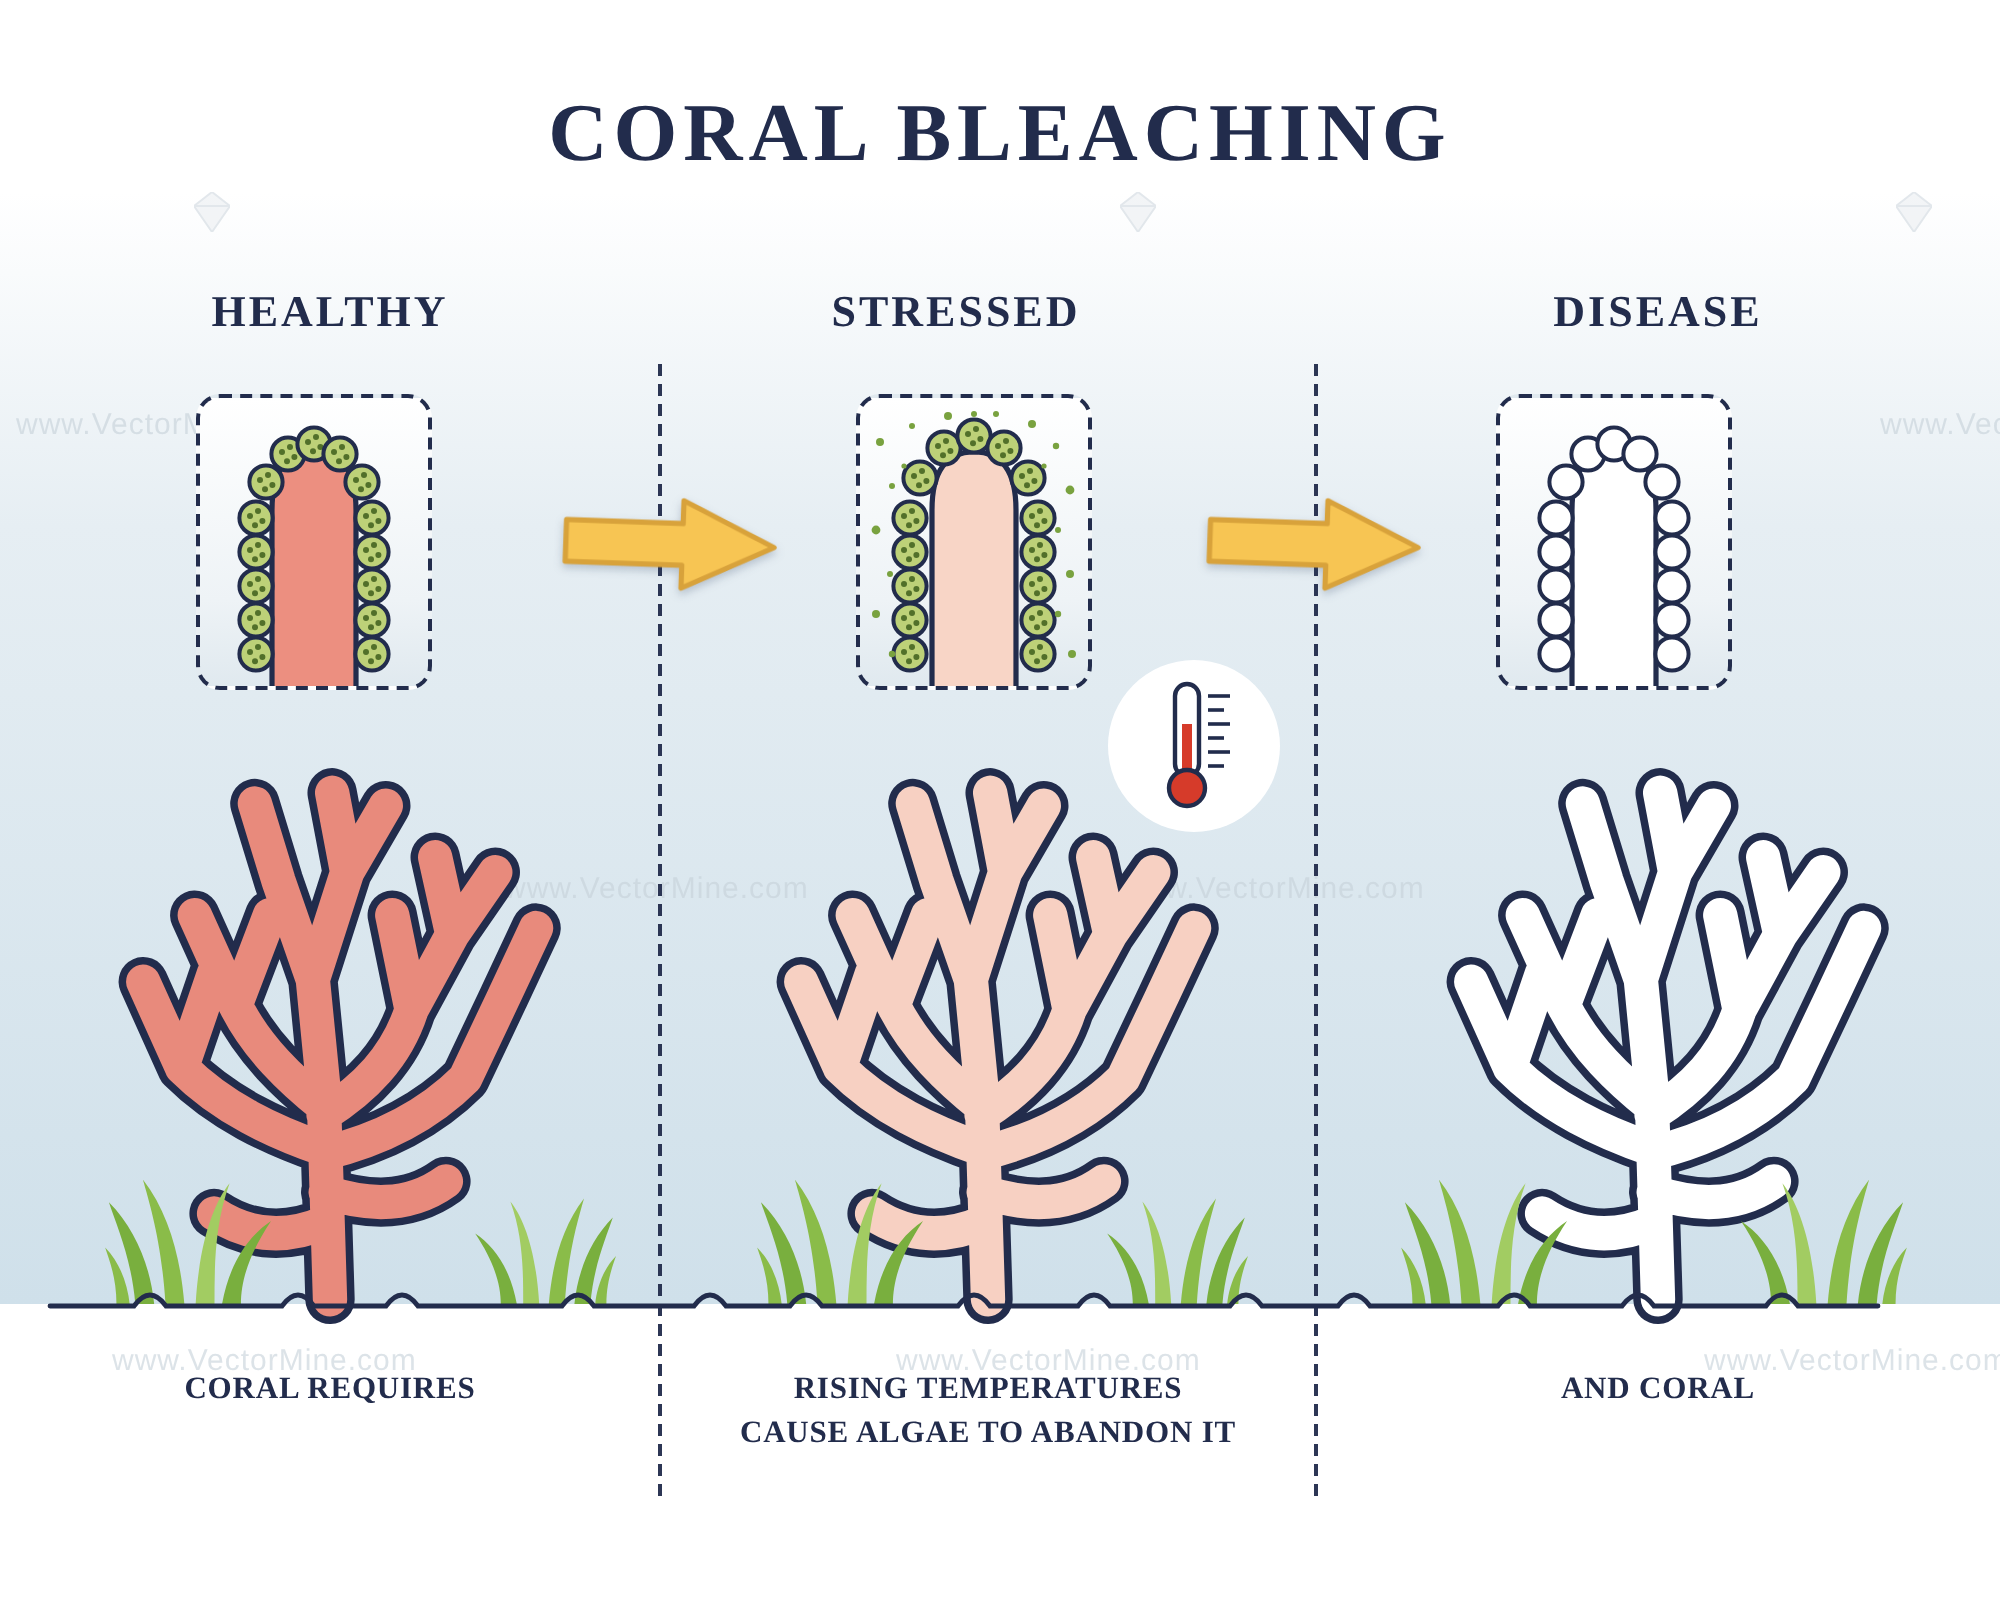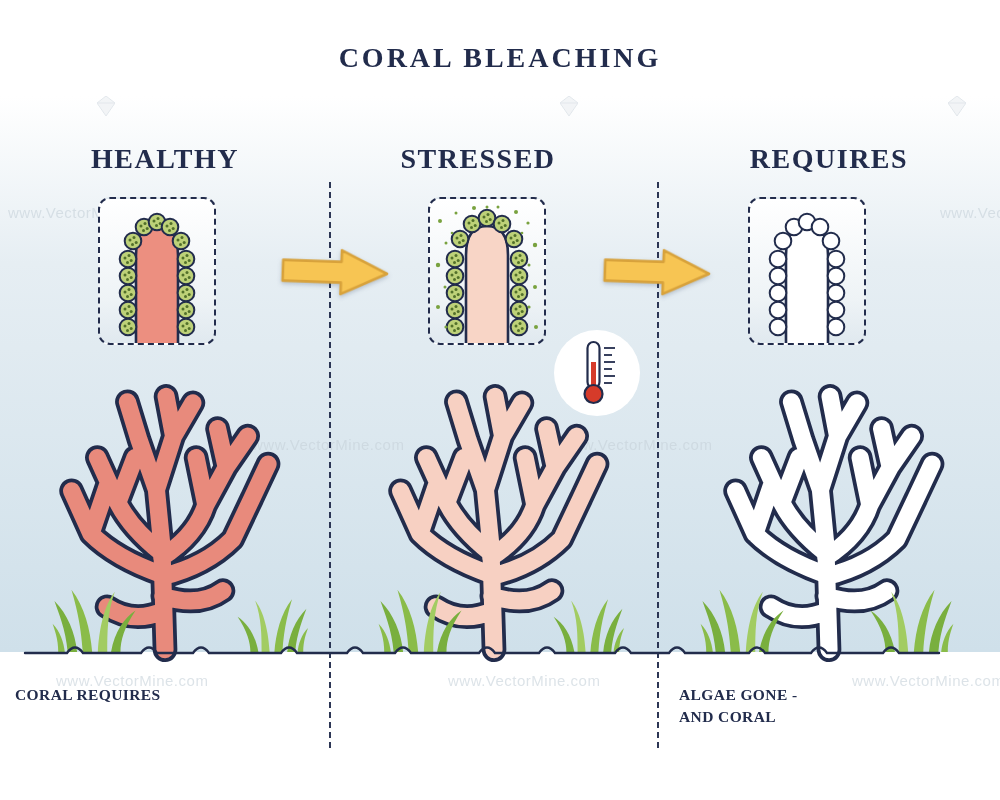"CORAL BLEACHING" .title { font-size: 28px -> 41px }
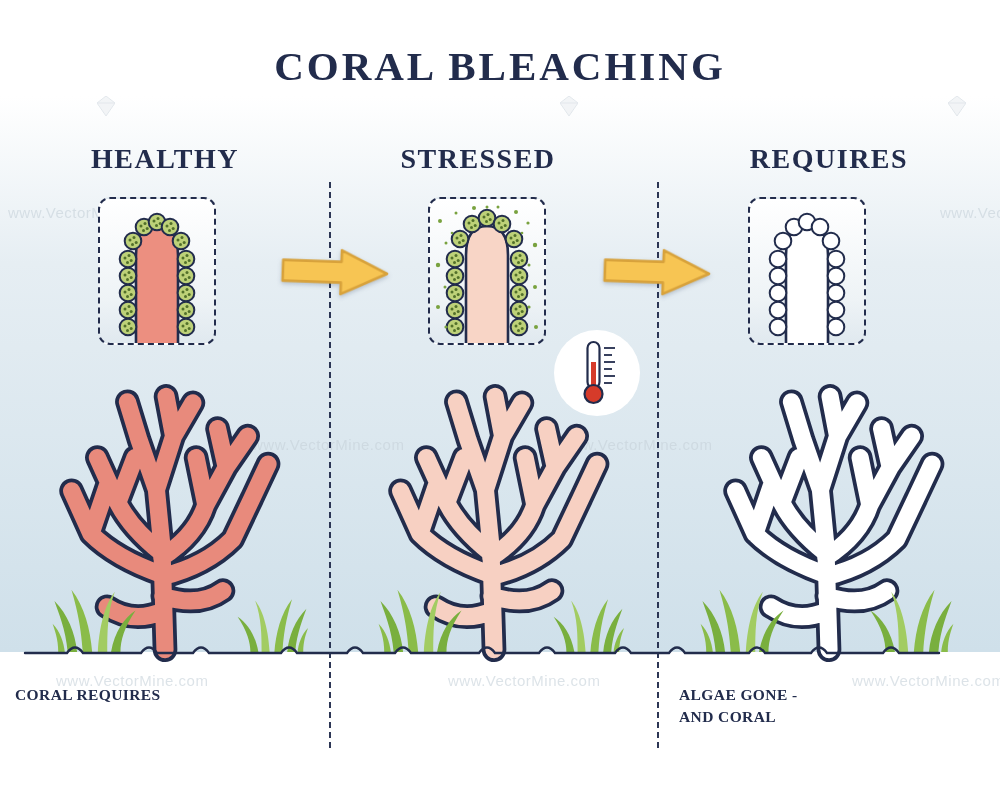"HEALTHY" .stage-label { font-size: 28px -> 22px }
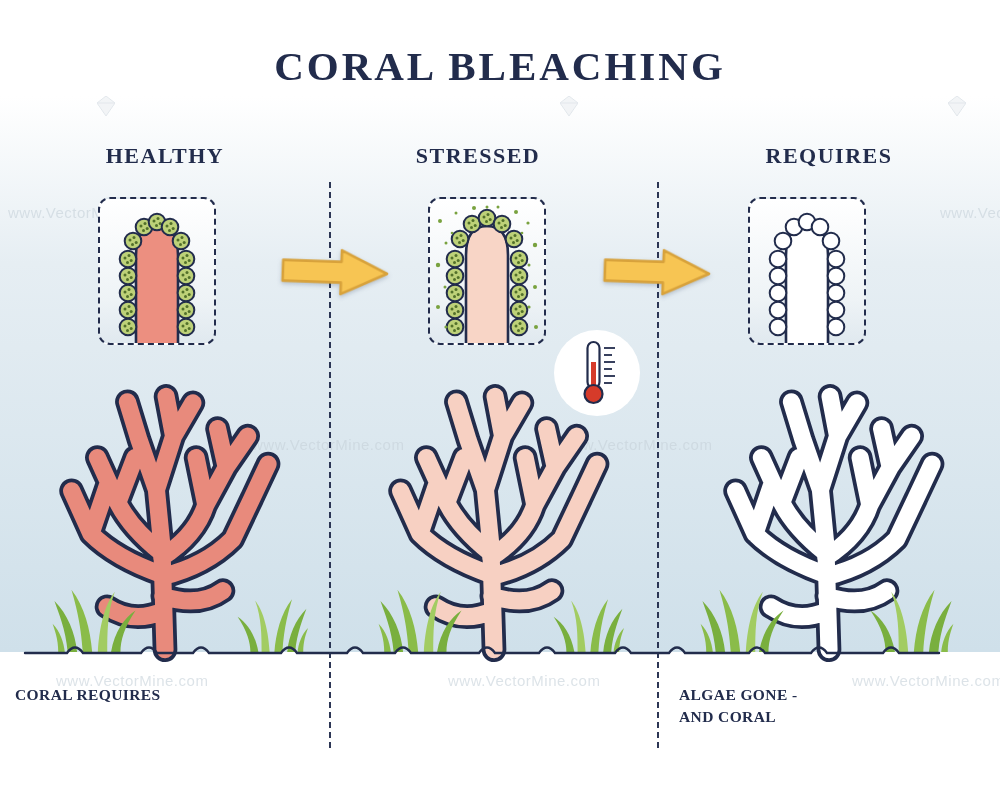"REQUIRES" div.stage-label { text: REQUIRES -> DISEASE }
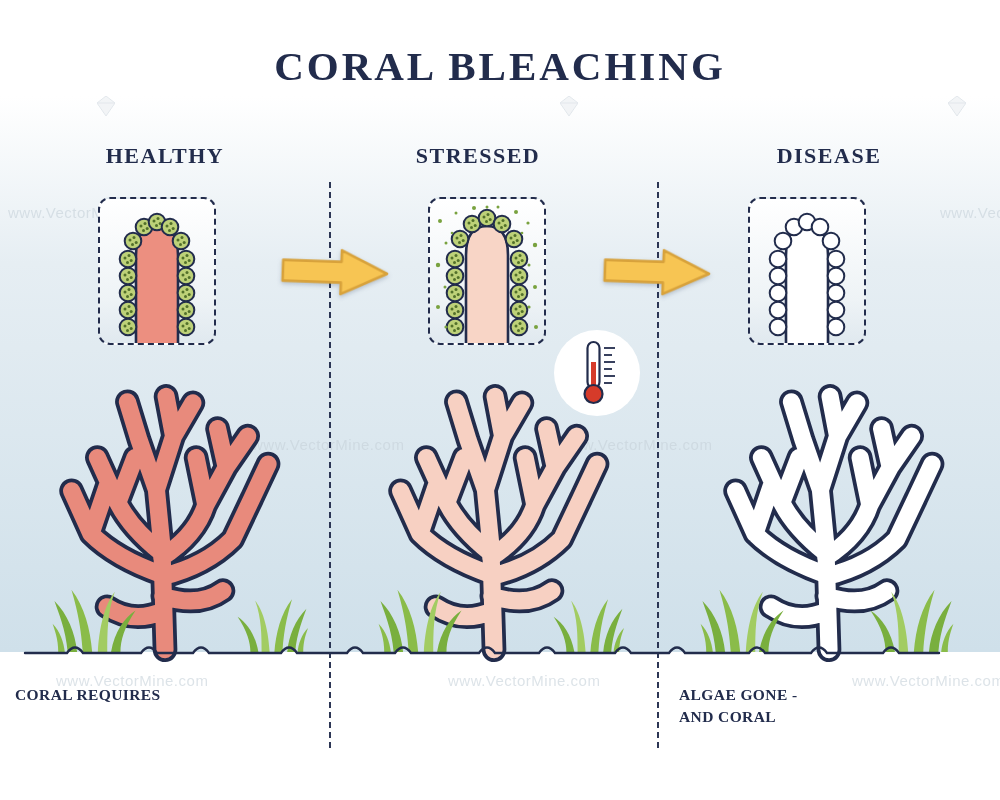"CORAL REQUIRES" .caption { text-align: left -> center }
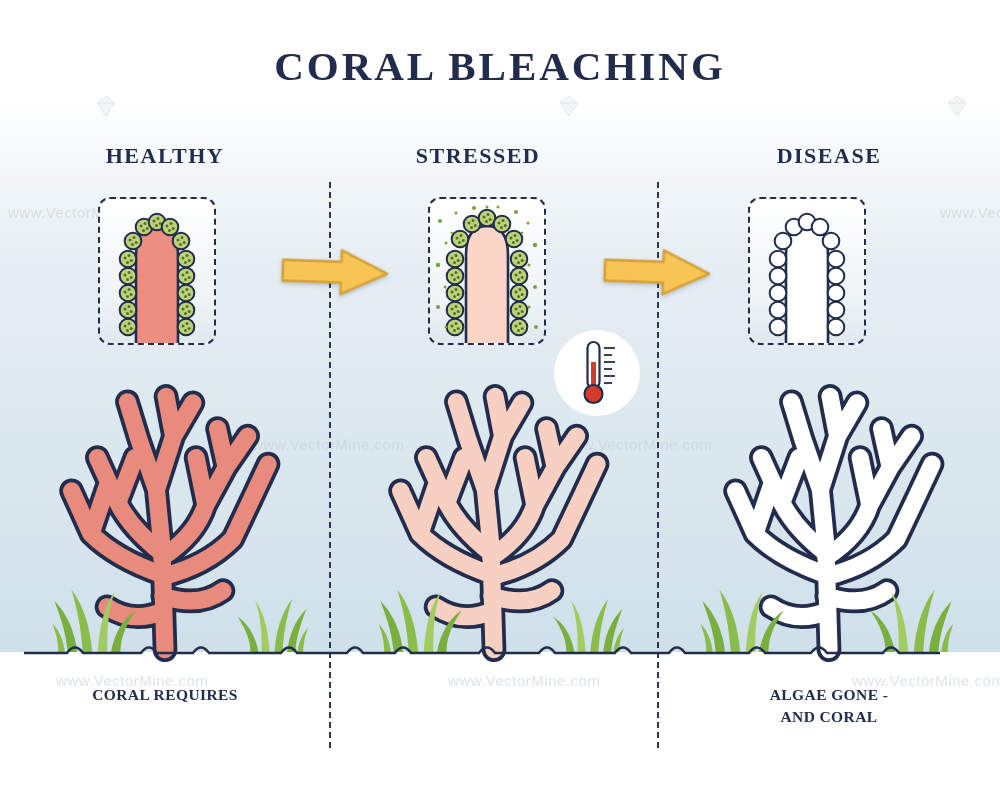"RISING TEMPERATURES" div.caption { html: none -> <div> <span>RISING TEMPERATURES</span> <span>CAUSE ALGAE TO ABANDON IT</span> <span></span> </div> }
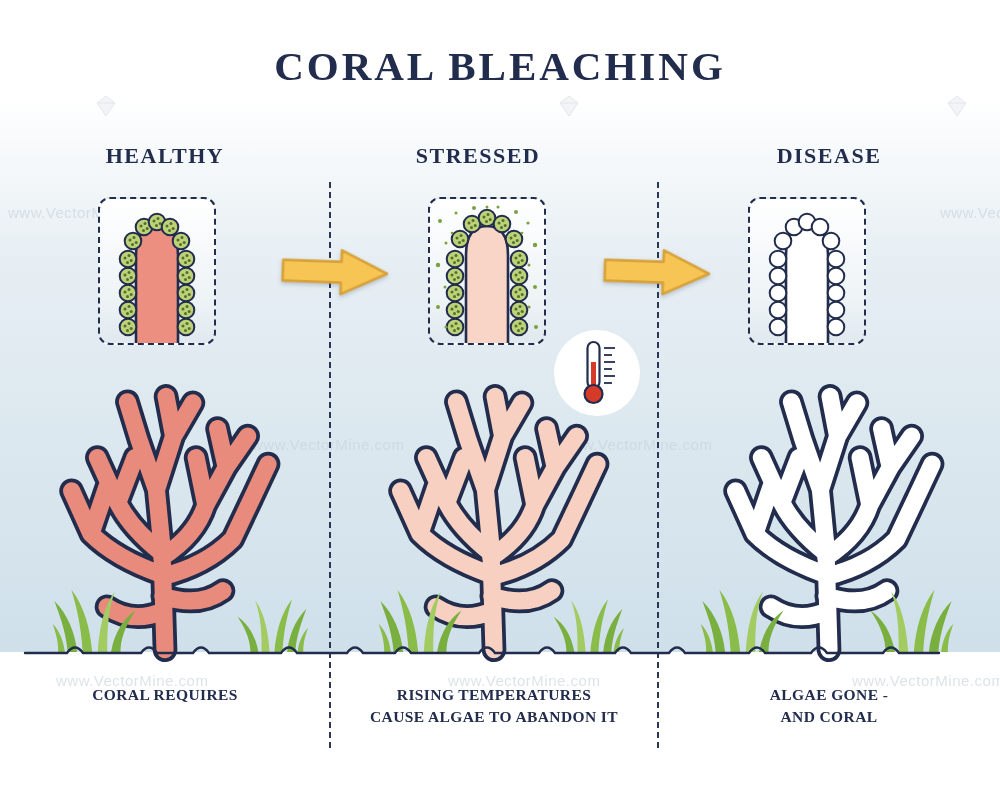"ALGAE GONE -" span { html: <span>ALGAE GONE -</span> -> none }
